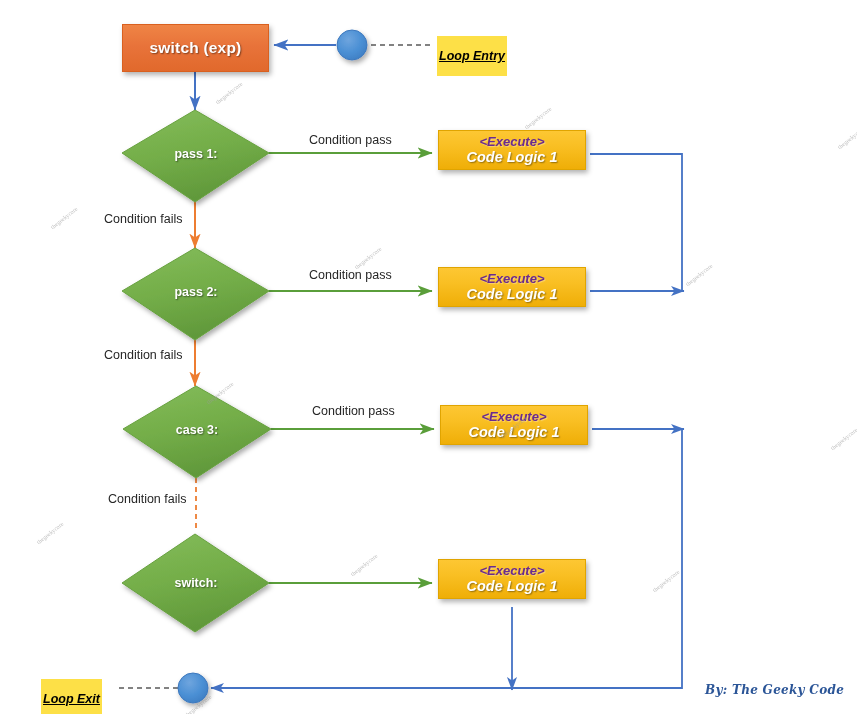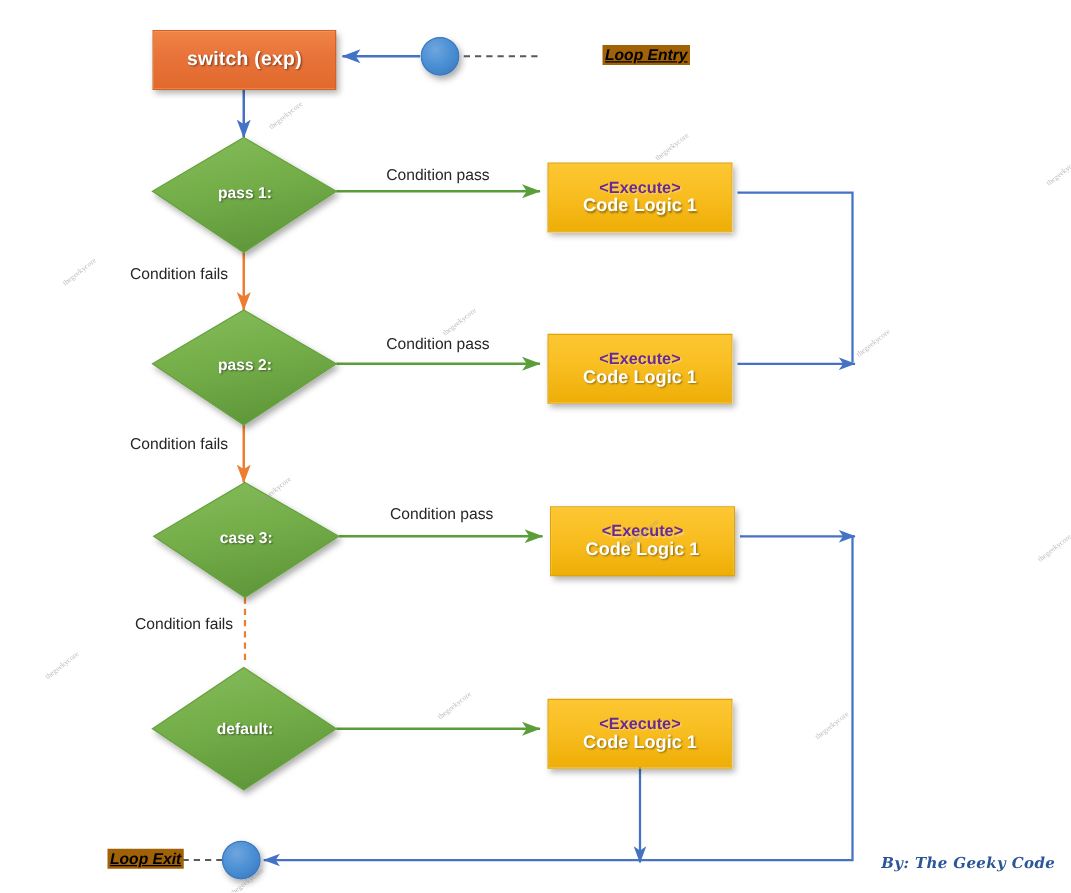"Loop Entry" .loop-tag { background: #a16207 -> #fde047; margin-left: 45px -> none; padding: 1px 2px -> 13px 2px }
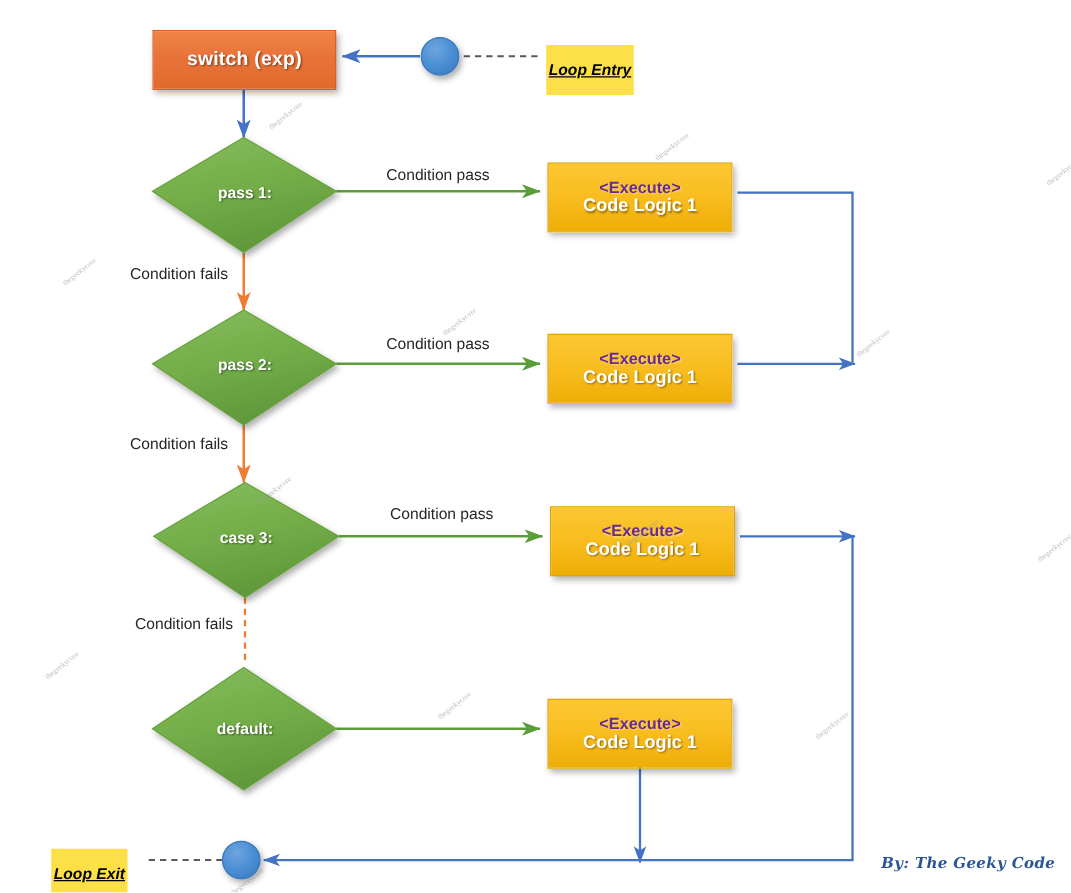"<Execute>" .exec-box { font-style: none -> italic; height: 56px -> 40px }
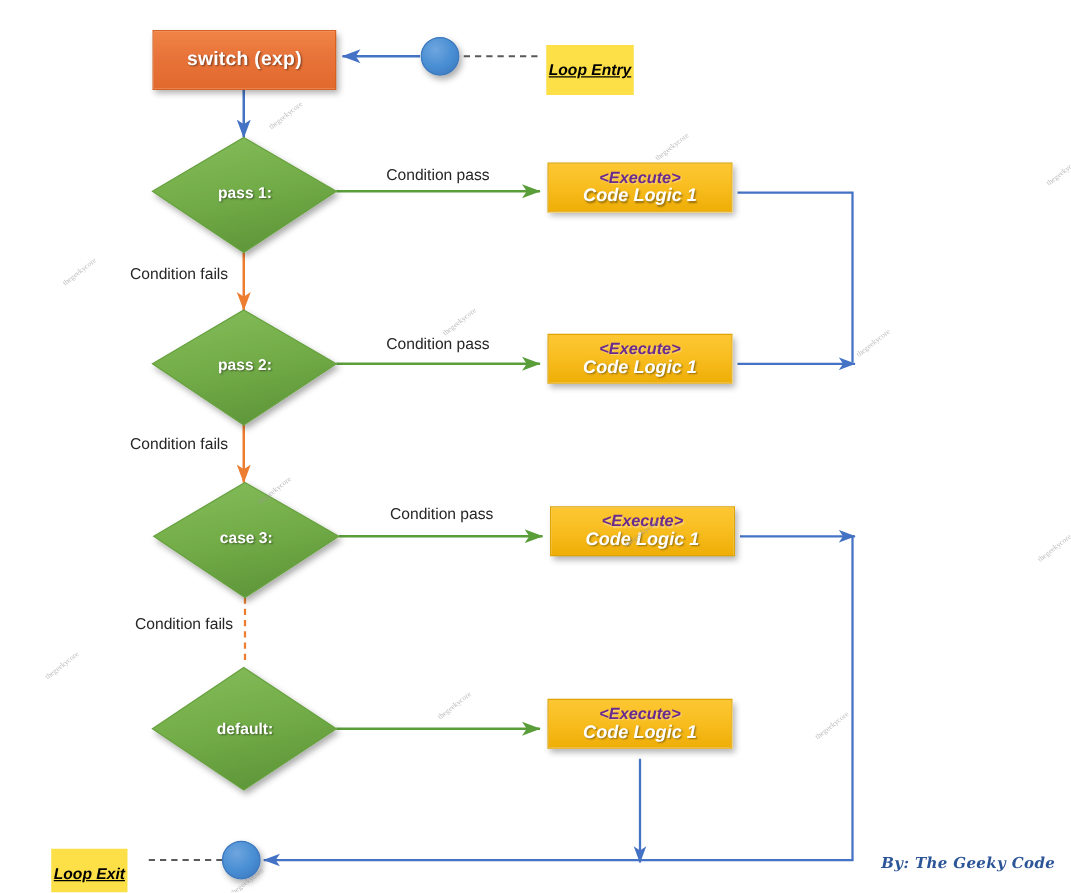"default:" div.dlbl { text: default -> switch }
